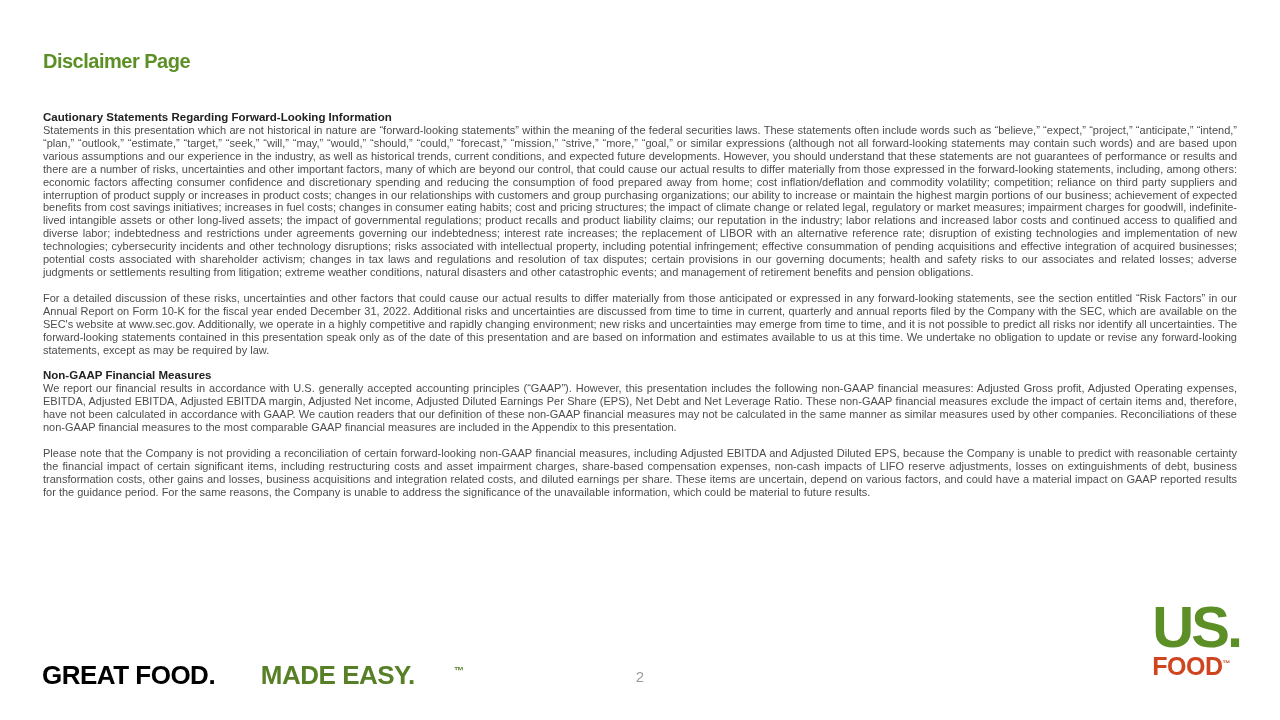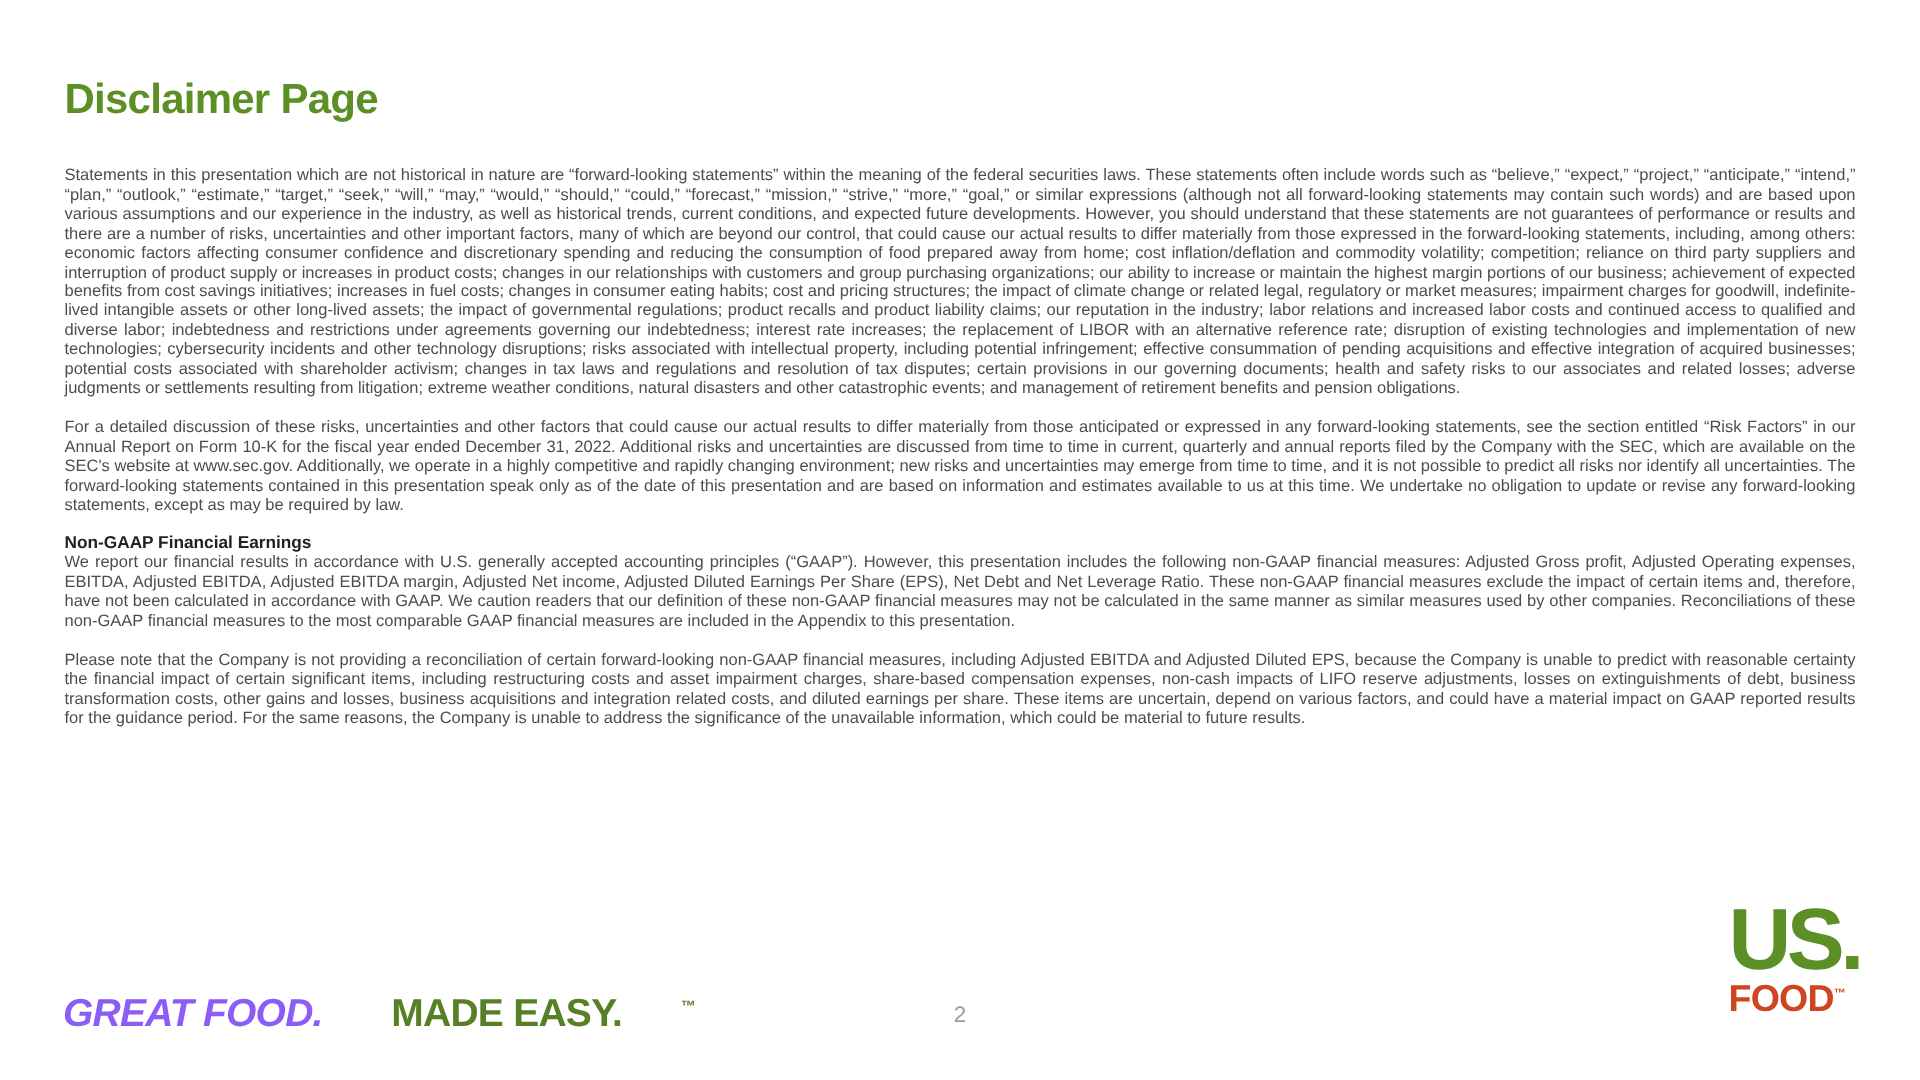"Disclaimer Page" .page-title { font-size: 28px -> 20px }
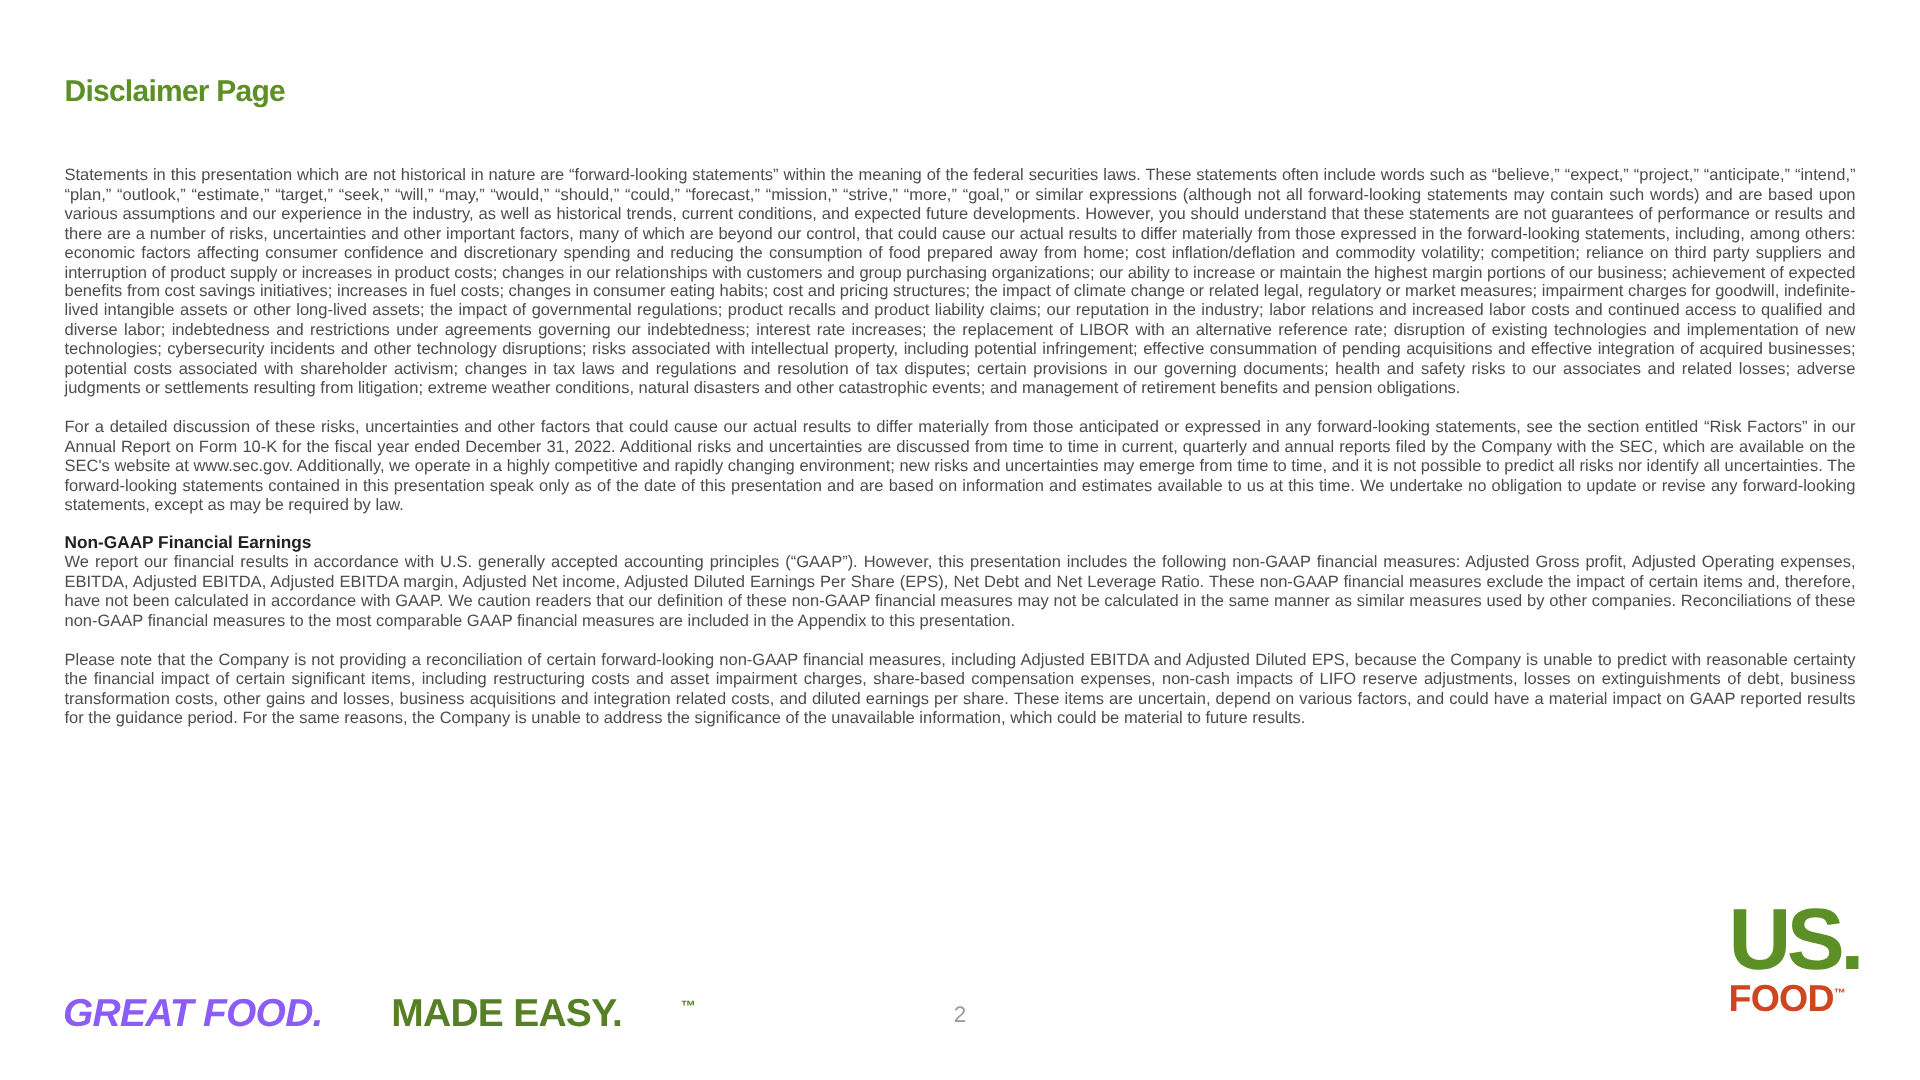"Cautionary Statements Regarding" h2.section-heading { html: none -> <h2>Cautionary Statements Regarding Forward-Looking Information</h2> }
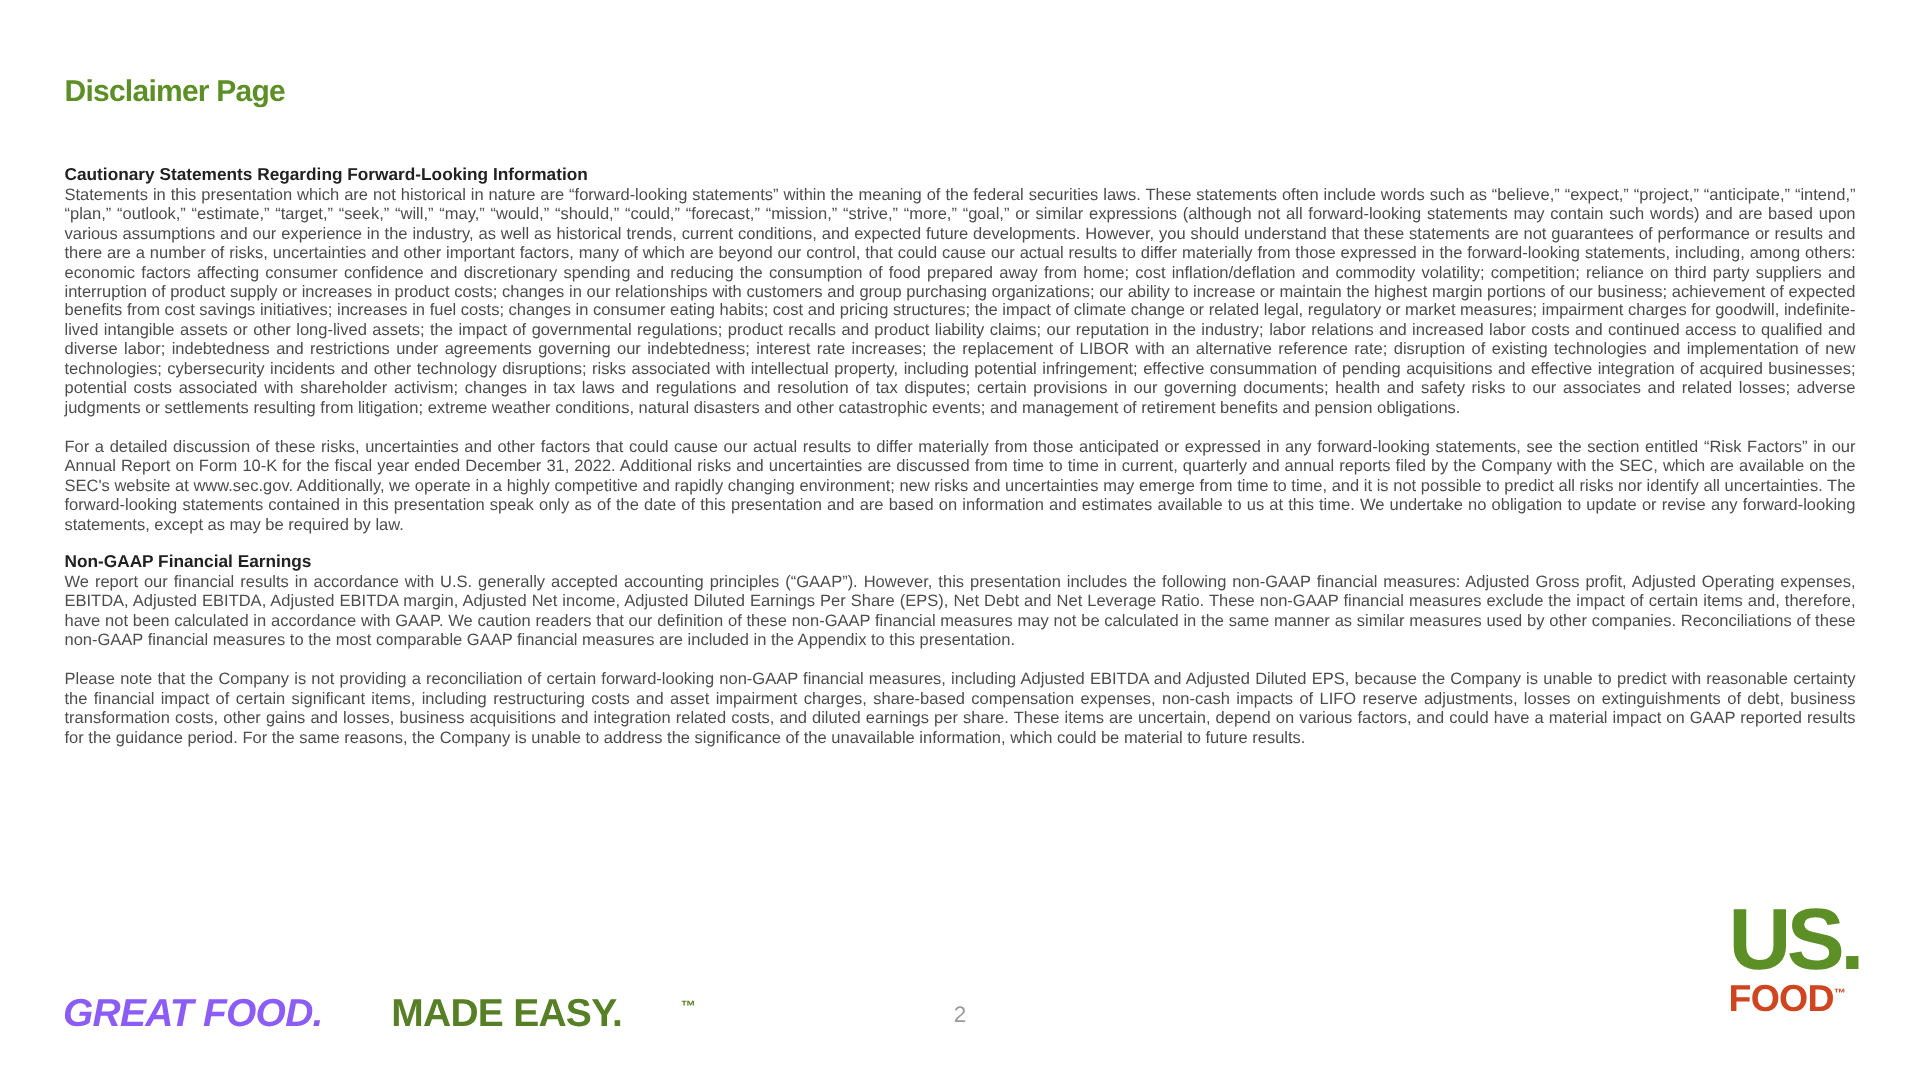"Non-GAAP Financial Earnings" h2.section-heading { text: Earnings -> Measures }
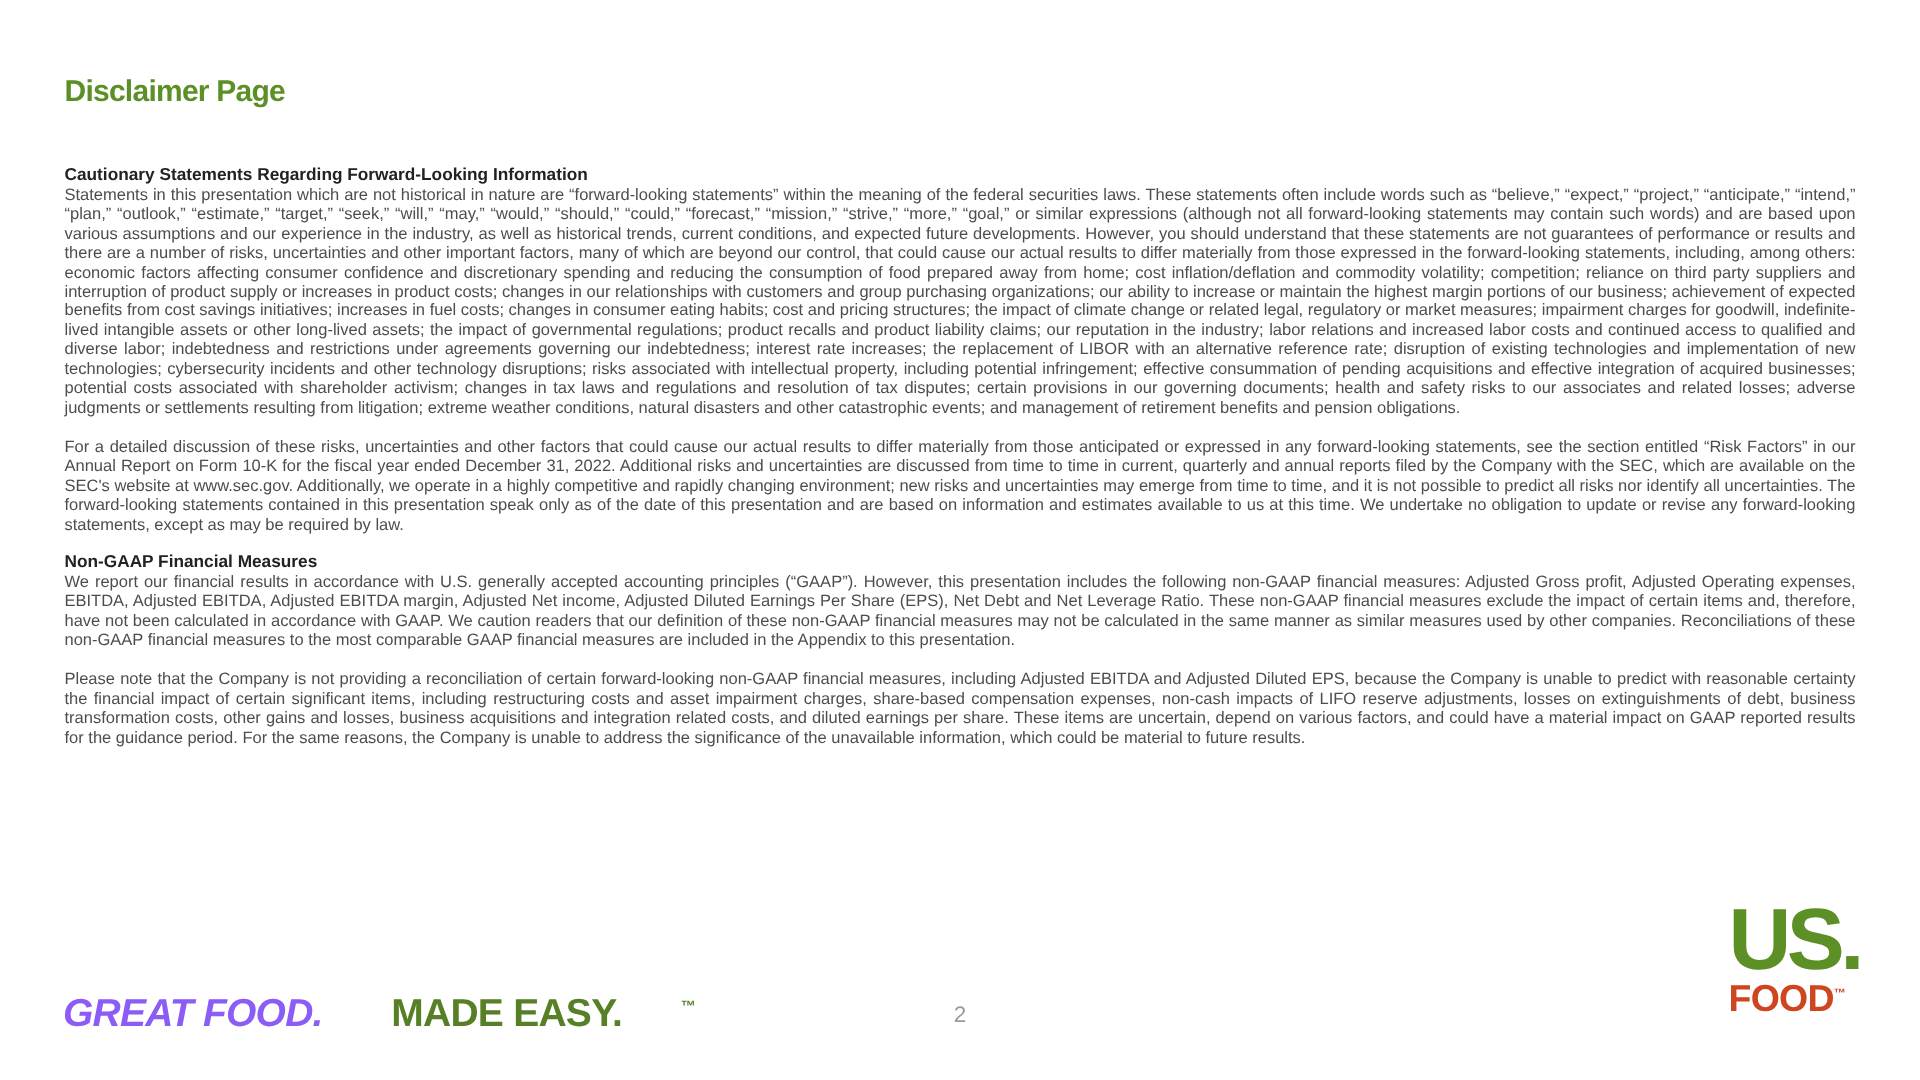"GREAT FOOD." .tg-orange { color: #8b5cf6 -> #000000; font-style: italic -> none }
